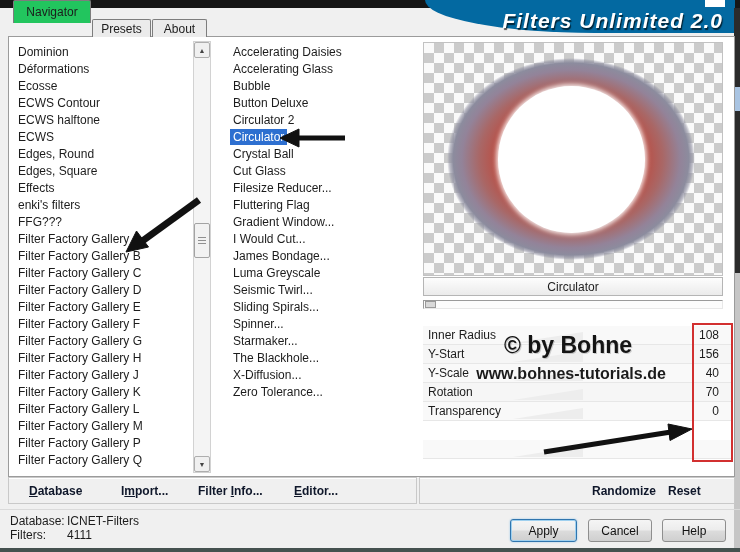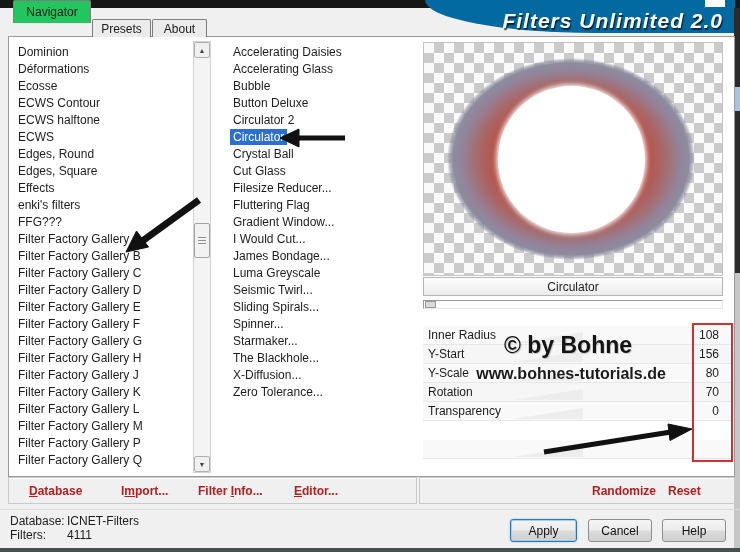"80" span.pvalue { text: 80 -> 40 }
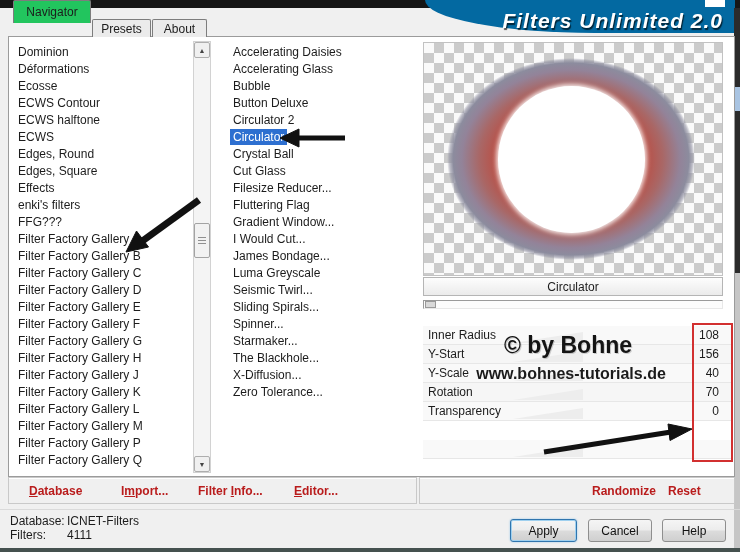"Database" .menu-item { color: #b91c1c -> #0f172a }
